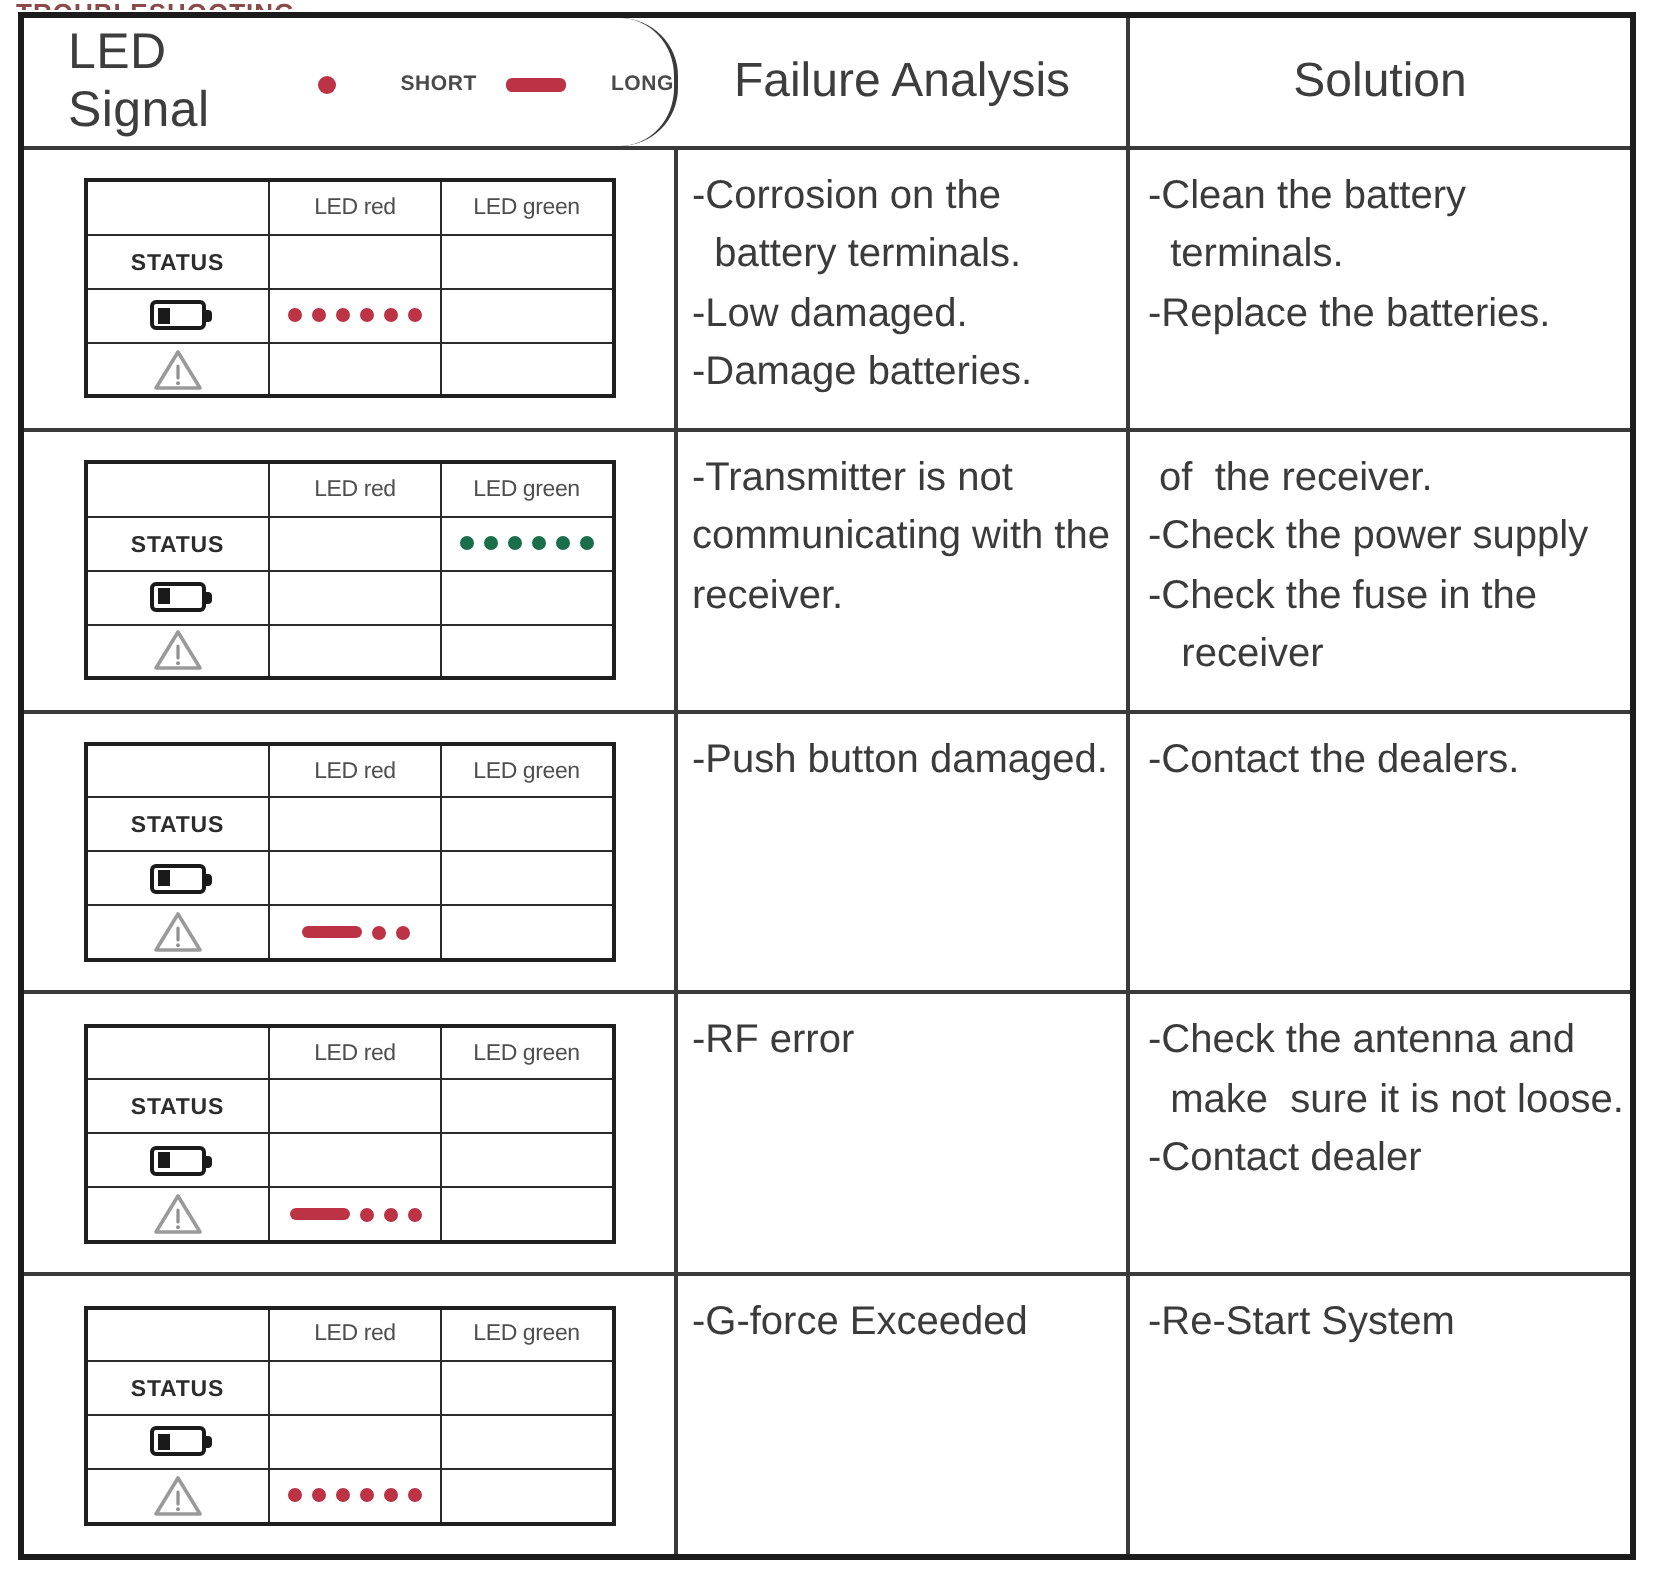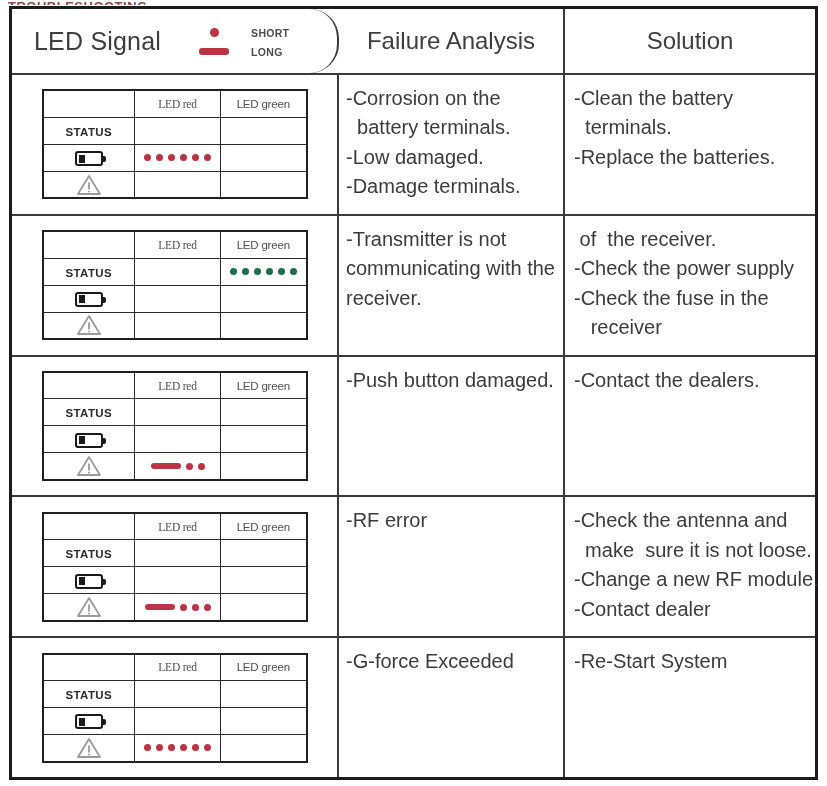"SHORT" .legend { flex-direction: column -> none }
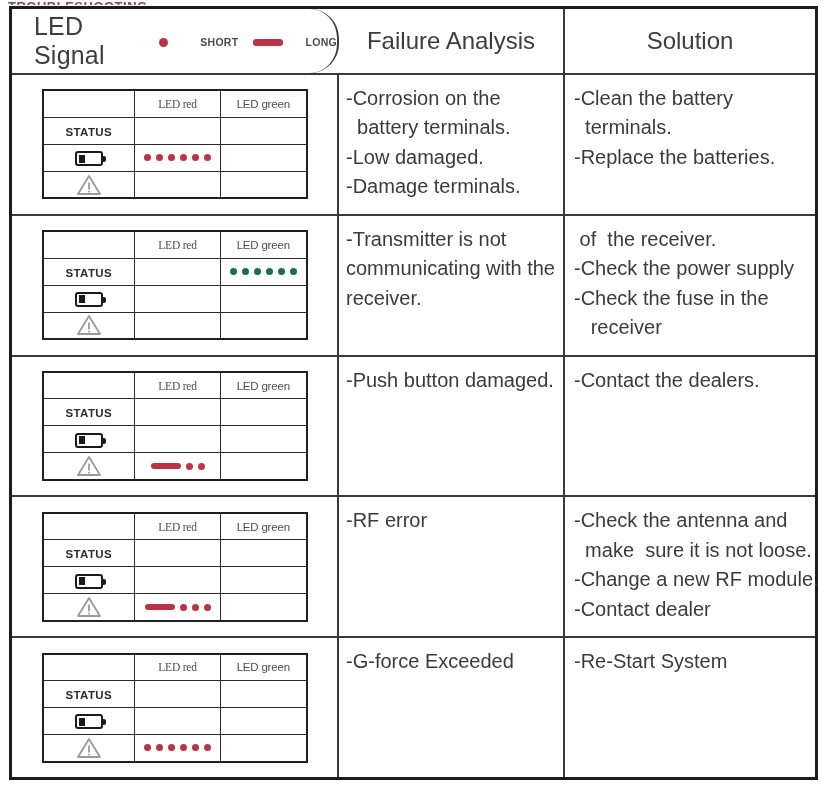"LED red" .led-table .c-red { font-family: Liberation Serif, serif -> none }
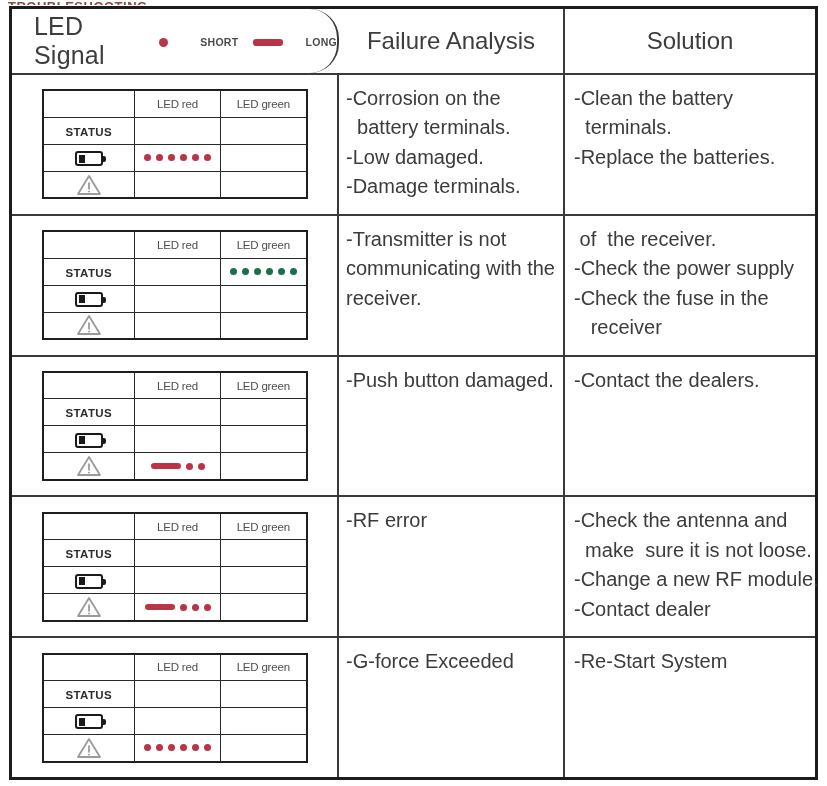"-Damage terminals." div.txt-line { text: terminals -> batteries }
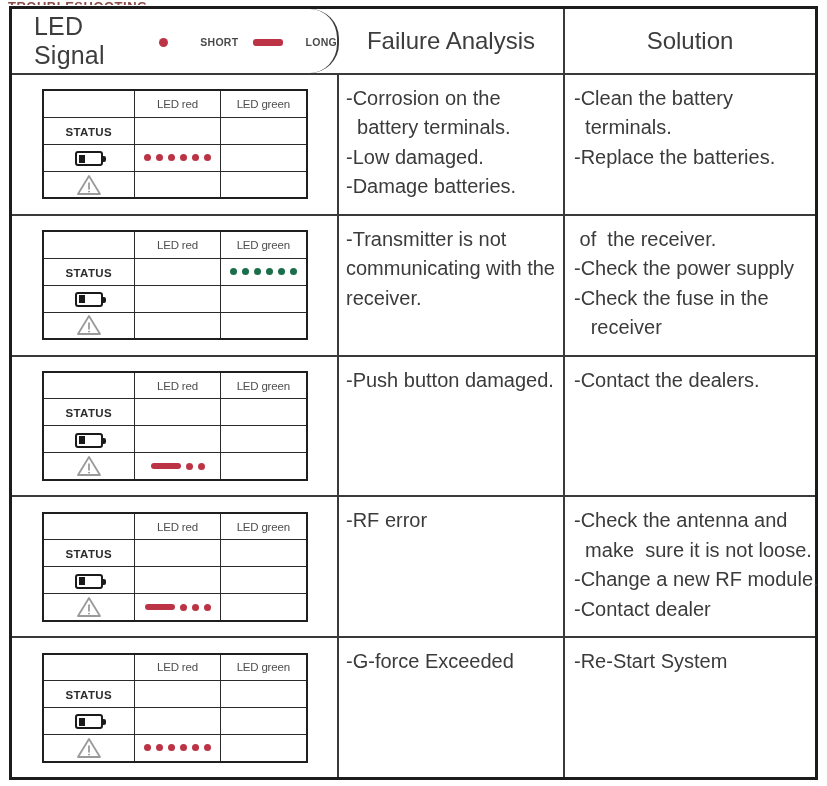"-Change a new RF module." div.txt-line { html: <div>-Change a new RF module.</div> -> none }
